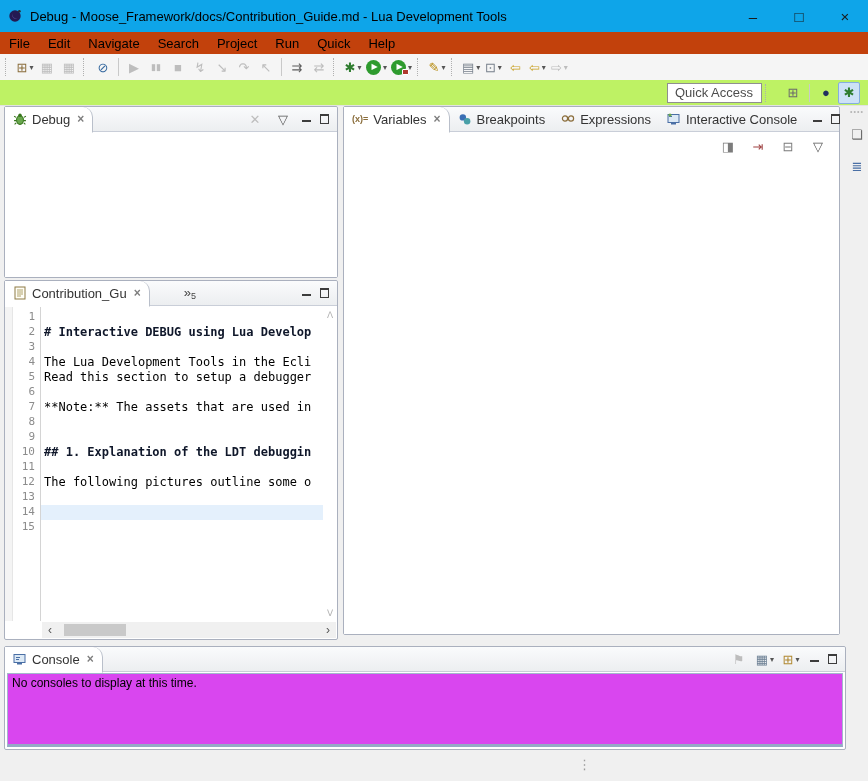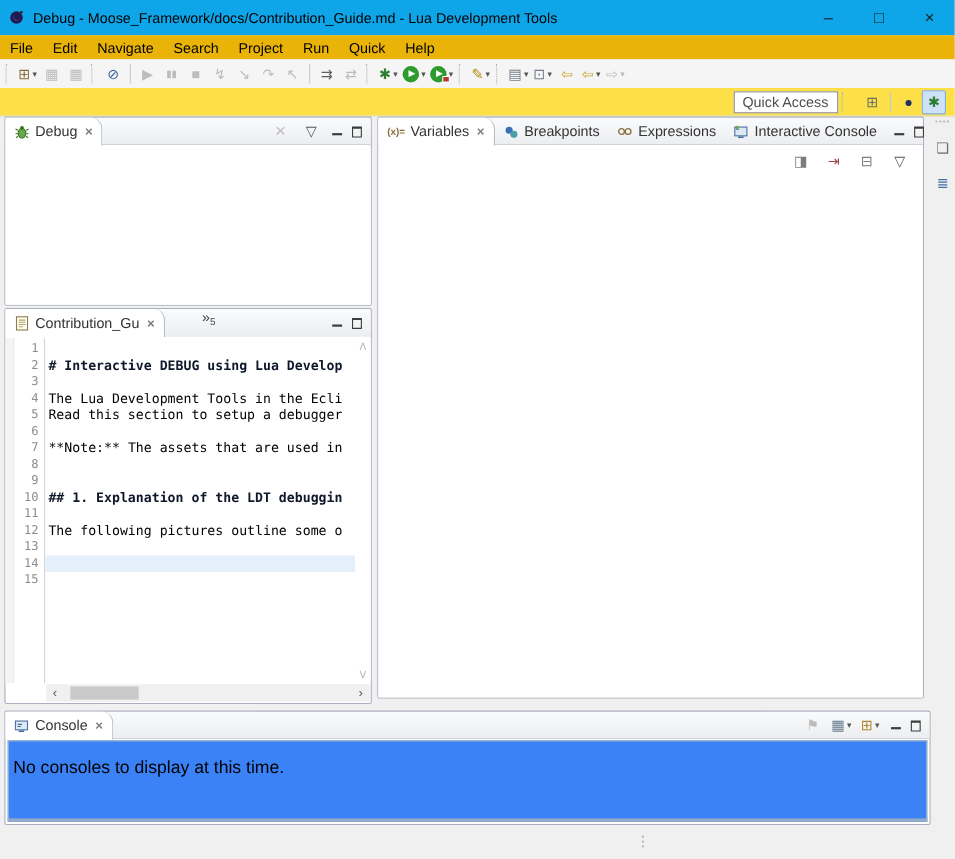"File" .menubar { background: #eab308 -> #c2410c }
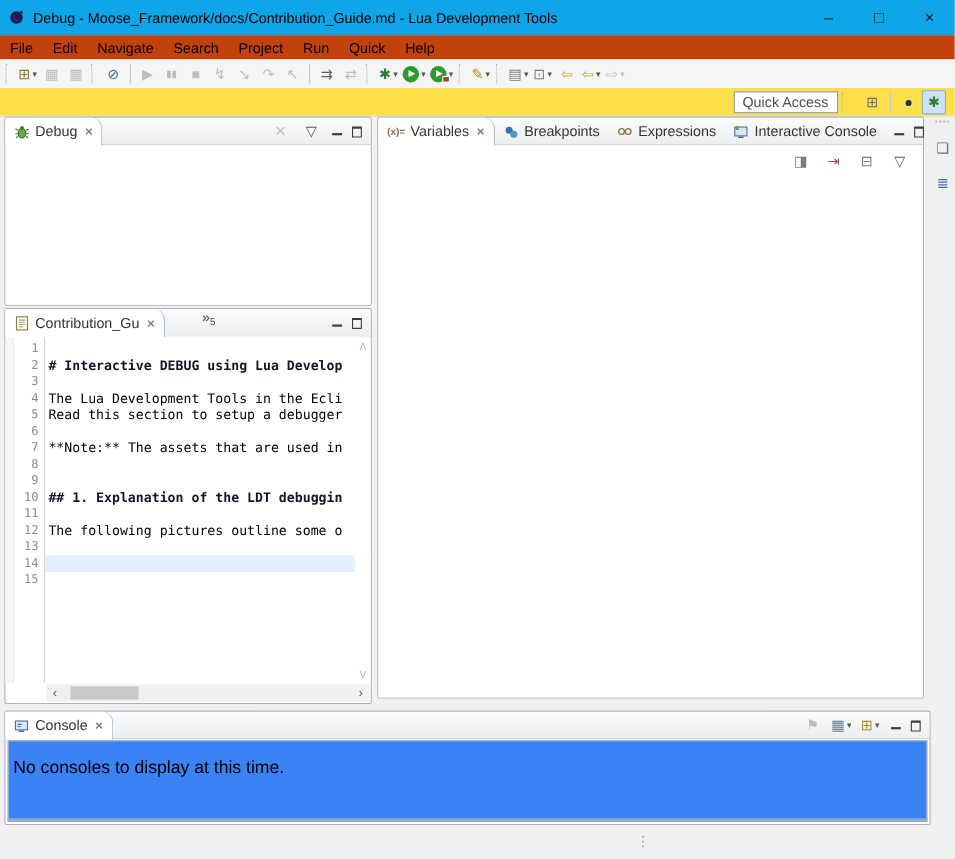"Quick Access" .row2 { background: #fde047 -> #bef264 }
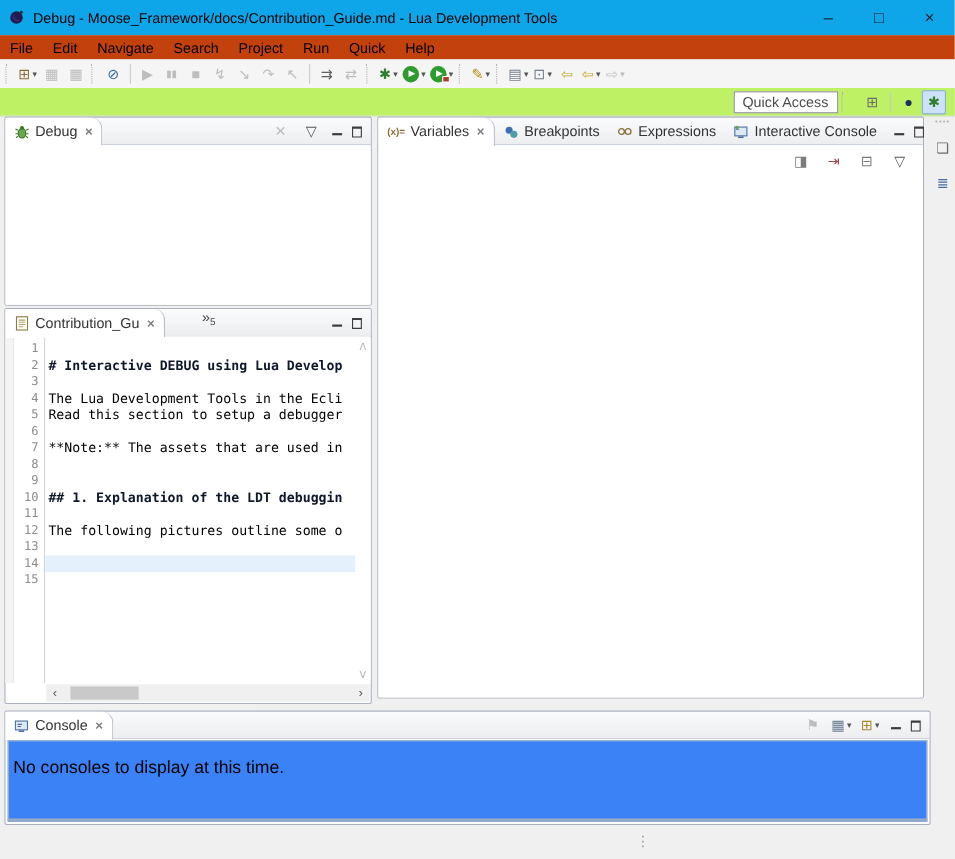"Debug" .phead { align-items: flex-start -> center }
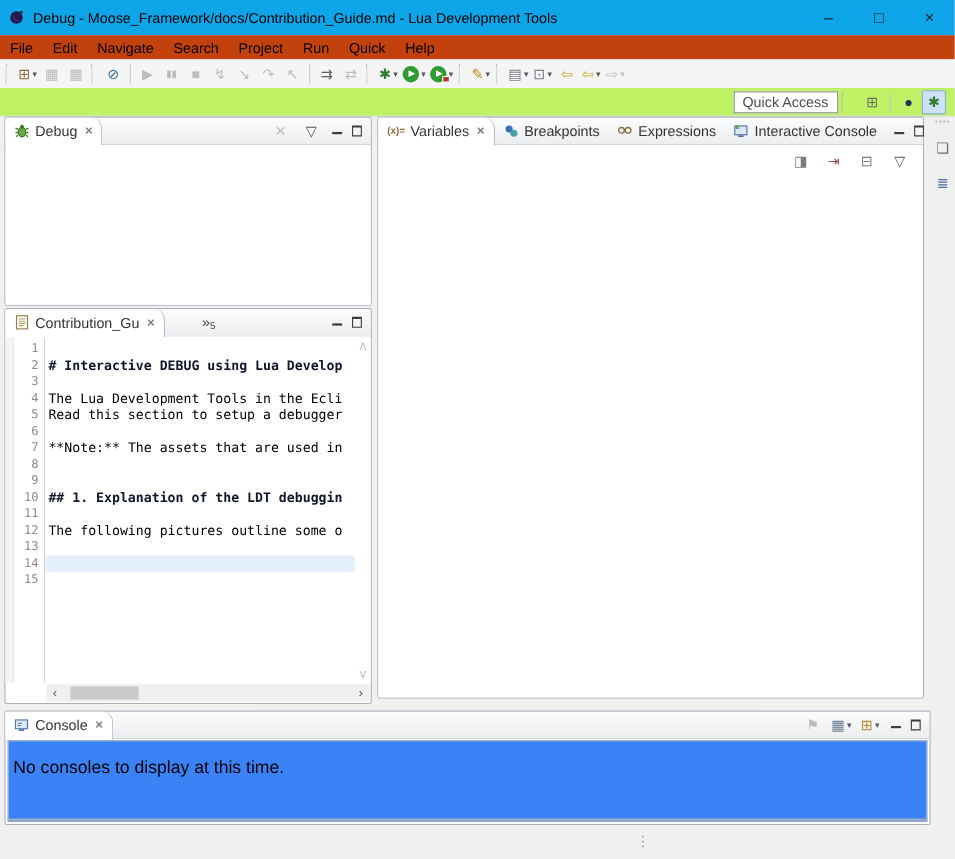"No consoles to display at" .console-content { background: #3b82f6 -> #d946ef; font-size: 16px -> 12px; padding: 16px 4px -> 2px 4px }
